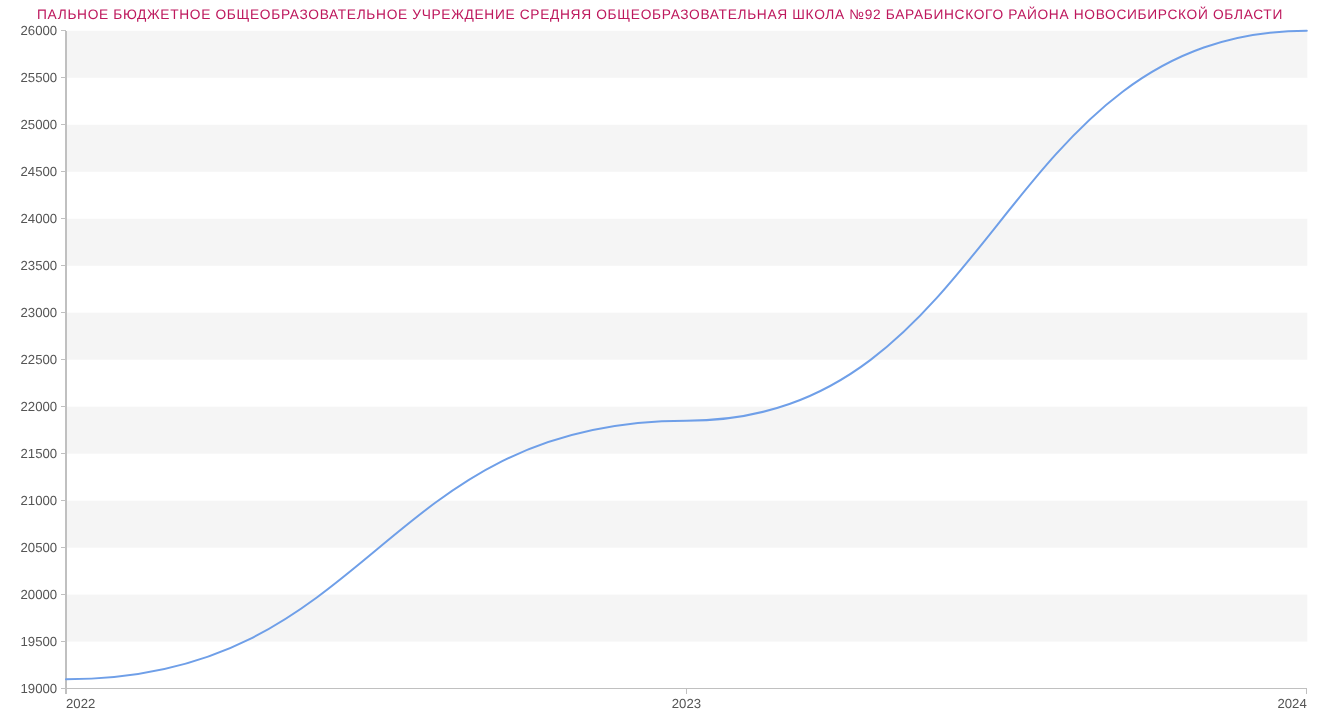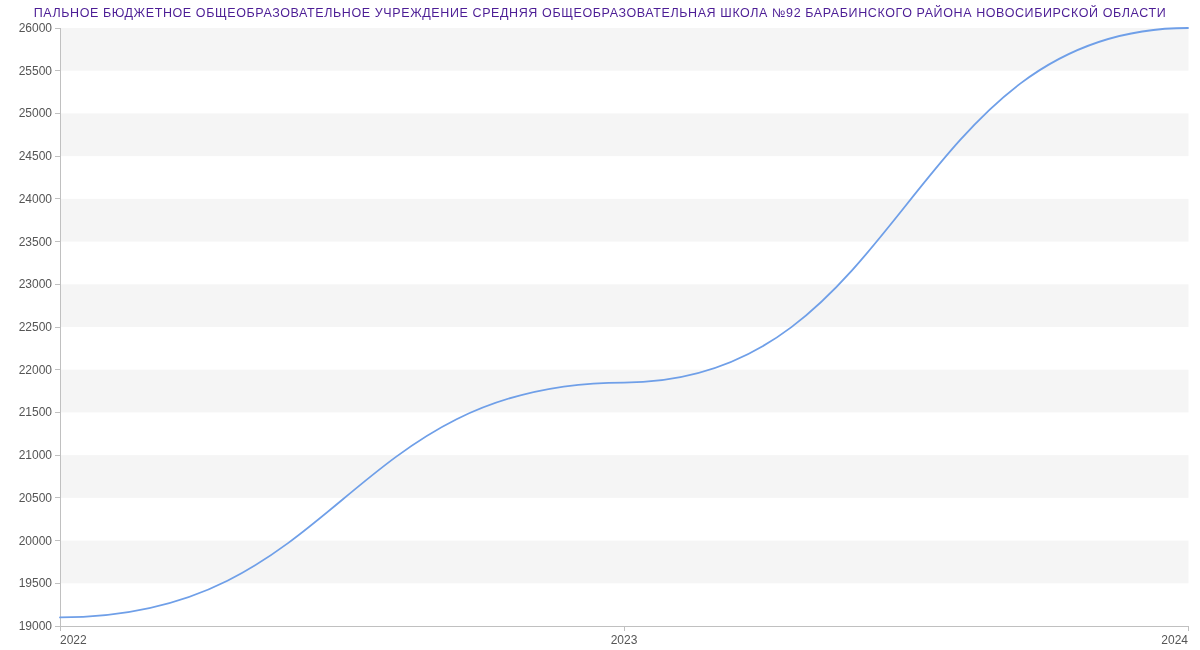"ПАЛЬНОЕ БЮДЖЕТНОЕ ОБЩЕОБРАЗОВАТЕЛЬНОЕ" .title { color: #4c1d95 -> #be185d }
